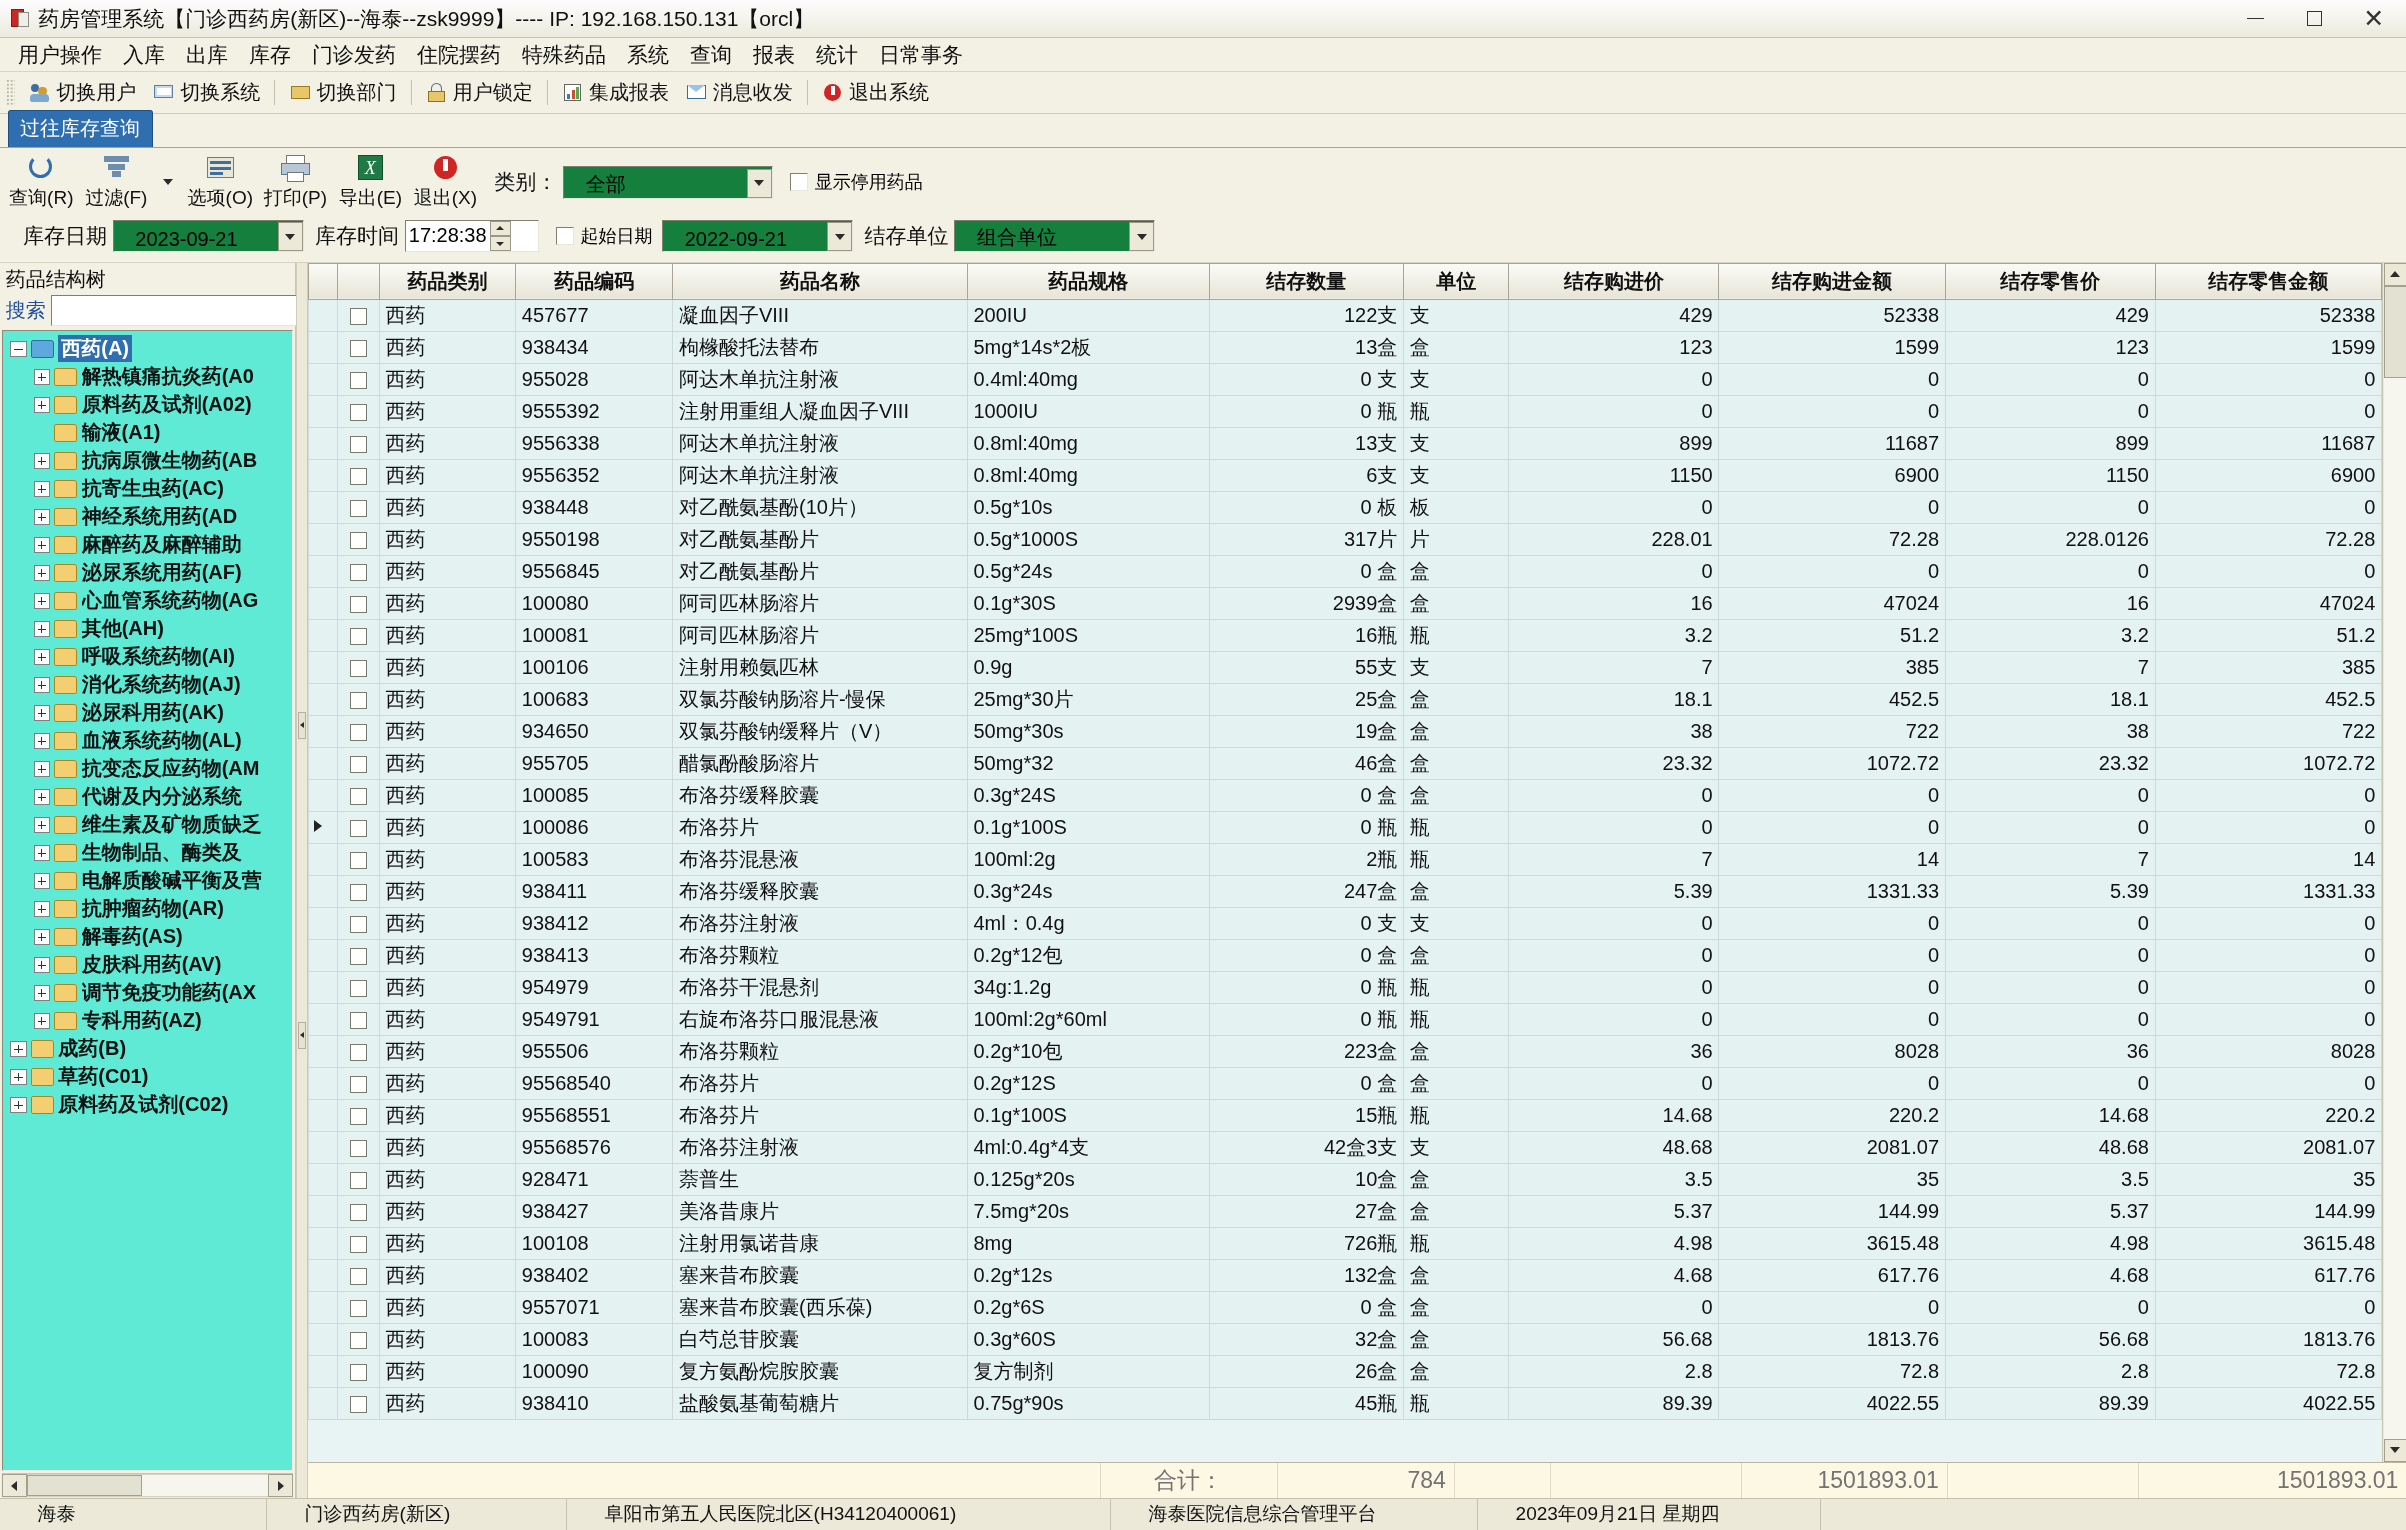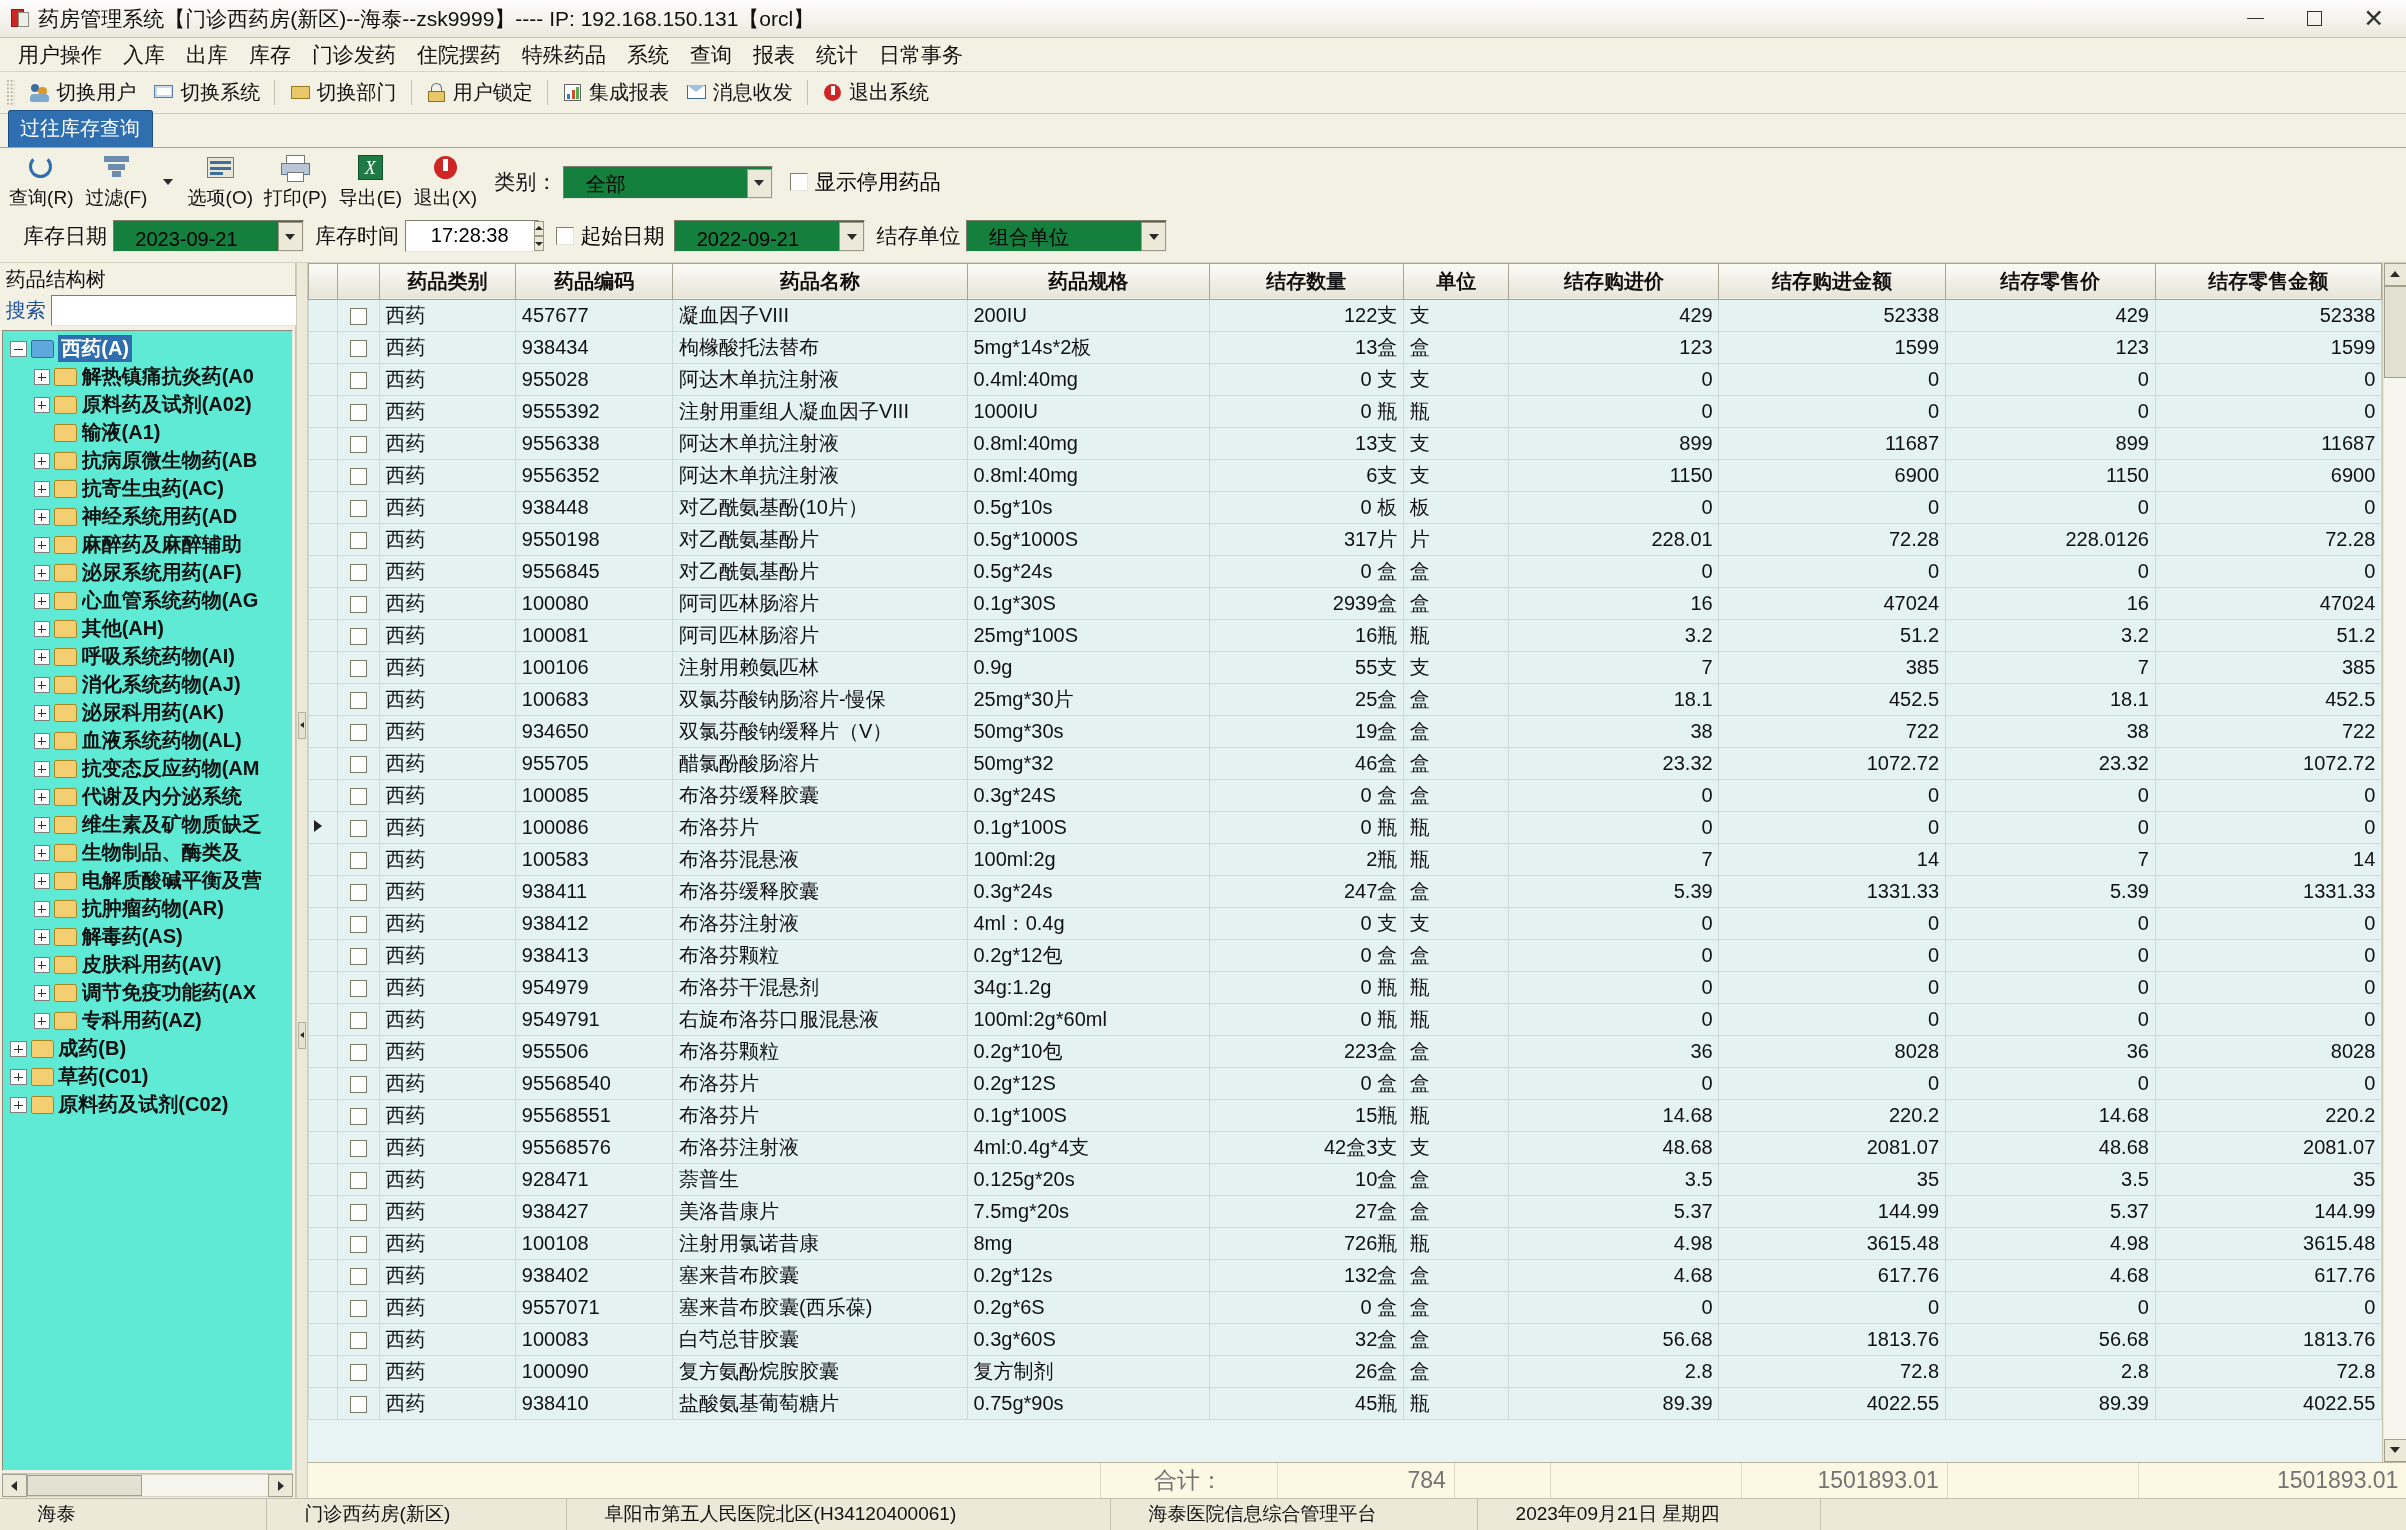"显示停用药品" .chk { font-size: 21px -> 18px }
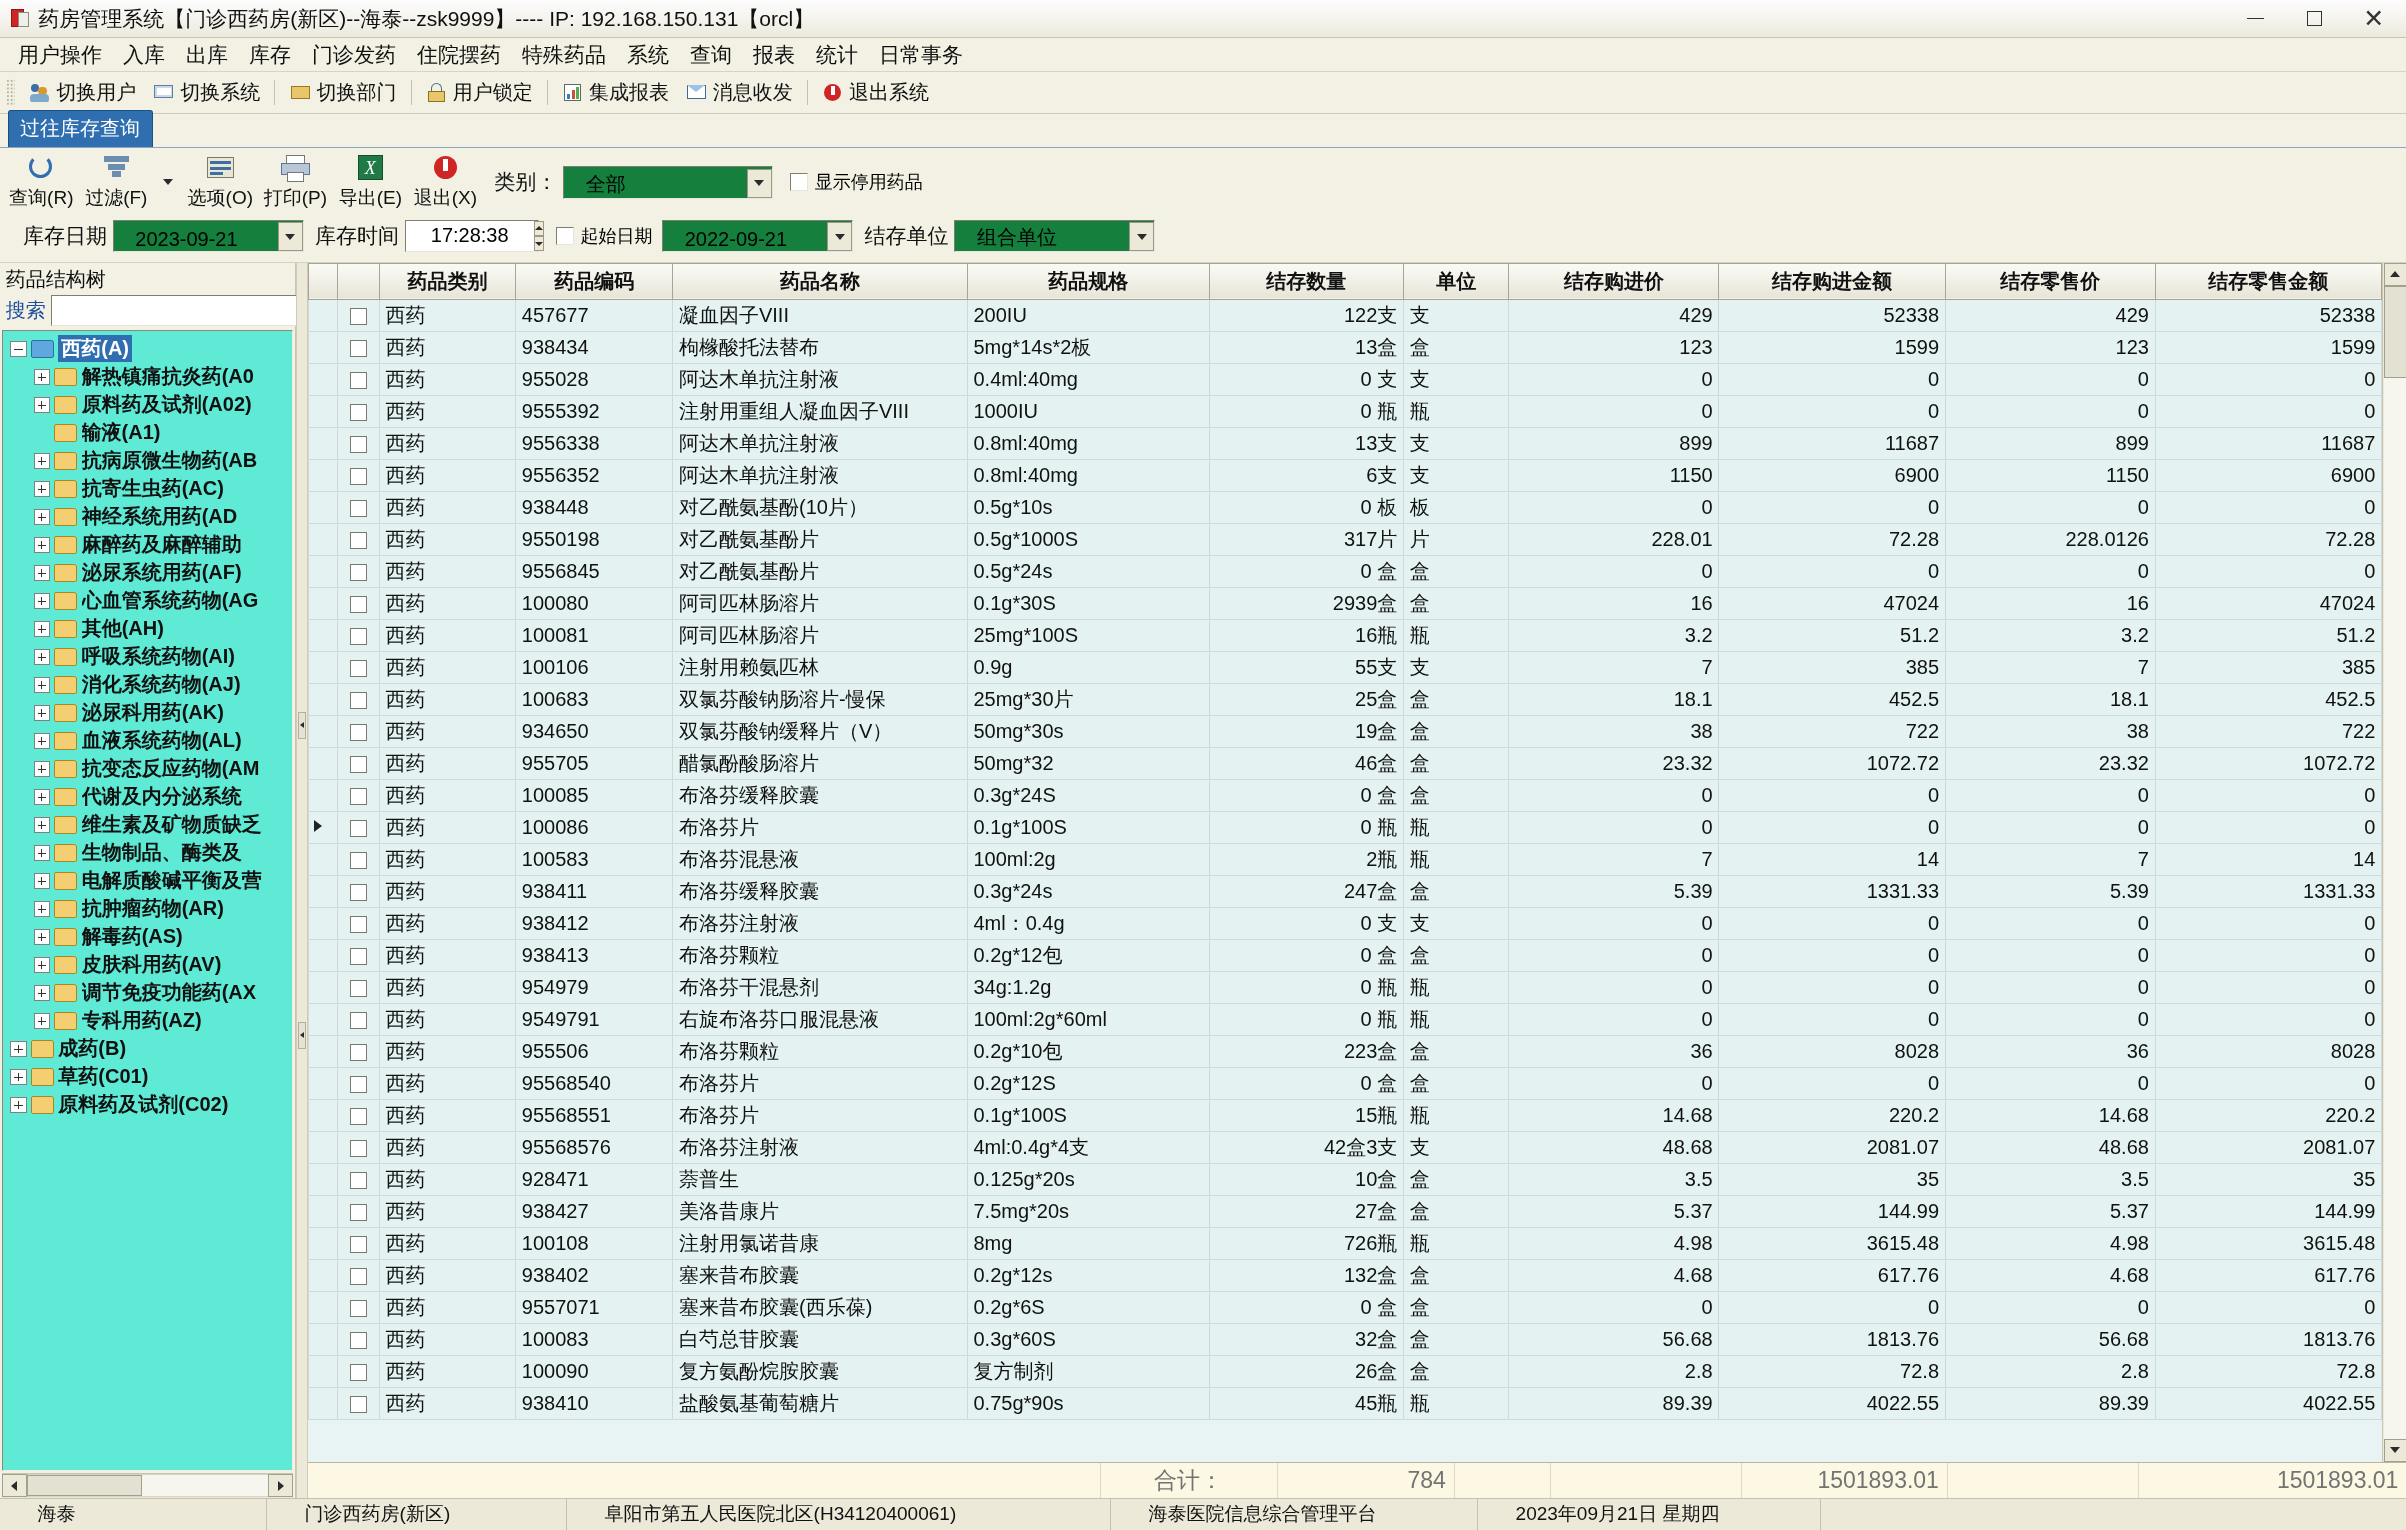"17:28:38" .spinner .sv { padding: 0 25px -> 0 3px }
